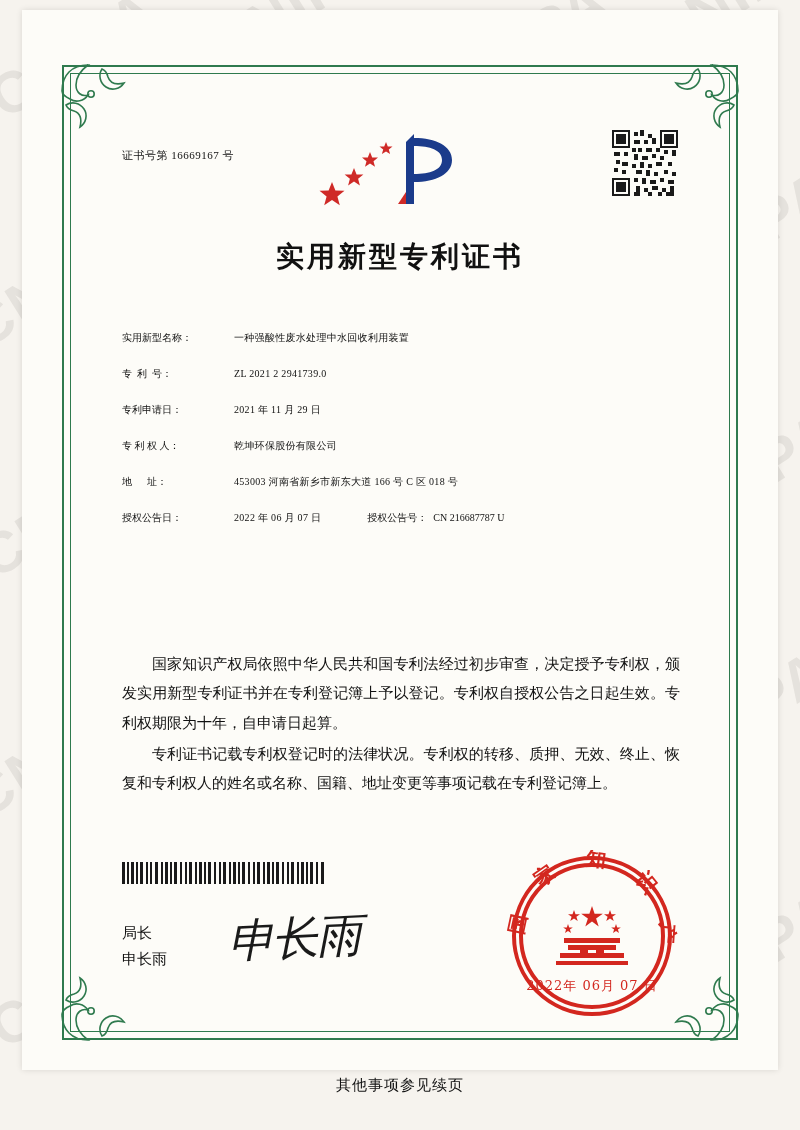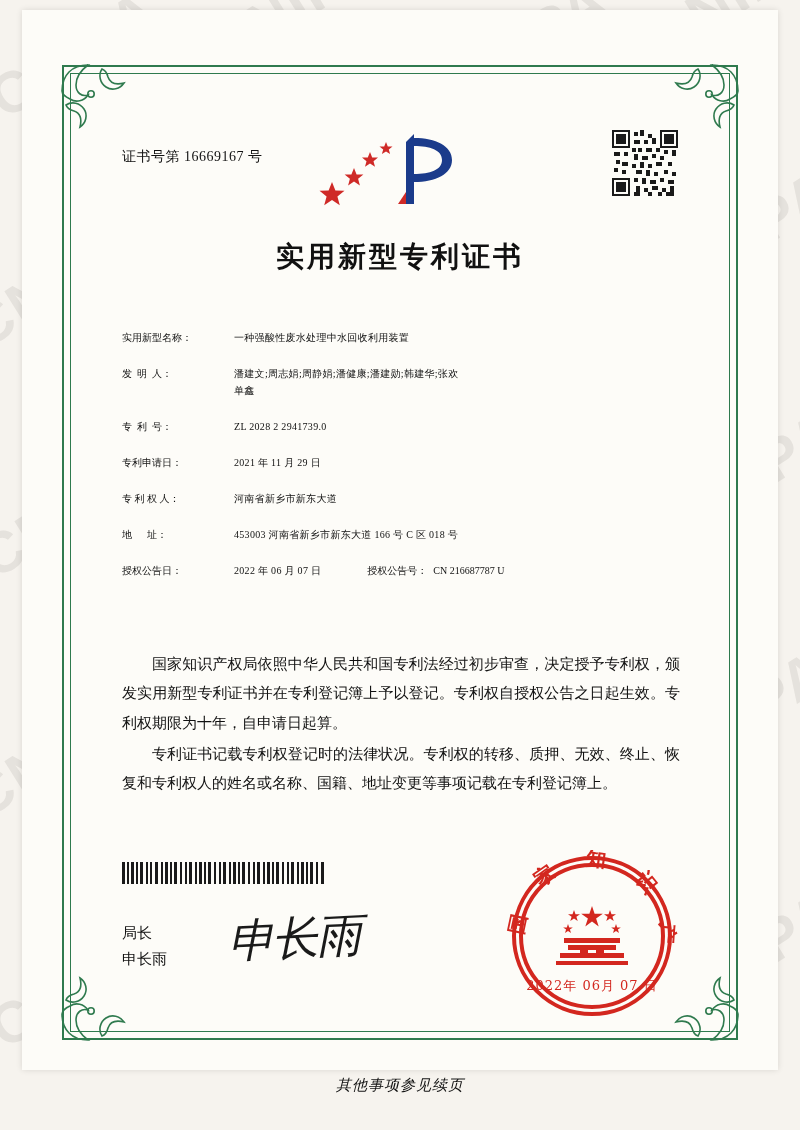"证书号第 16669167 号" .cert-no { font-size: 14px -> 11px }
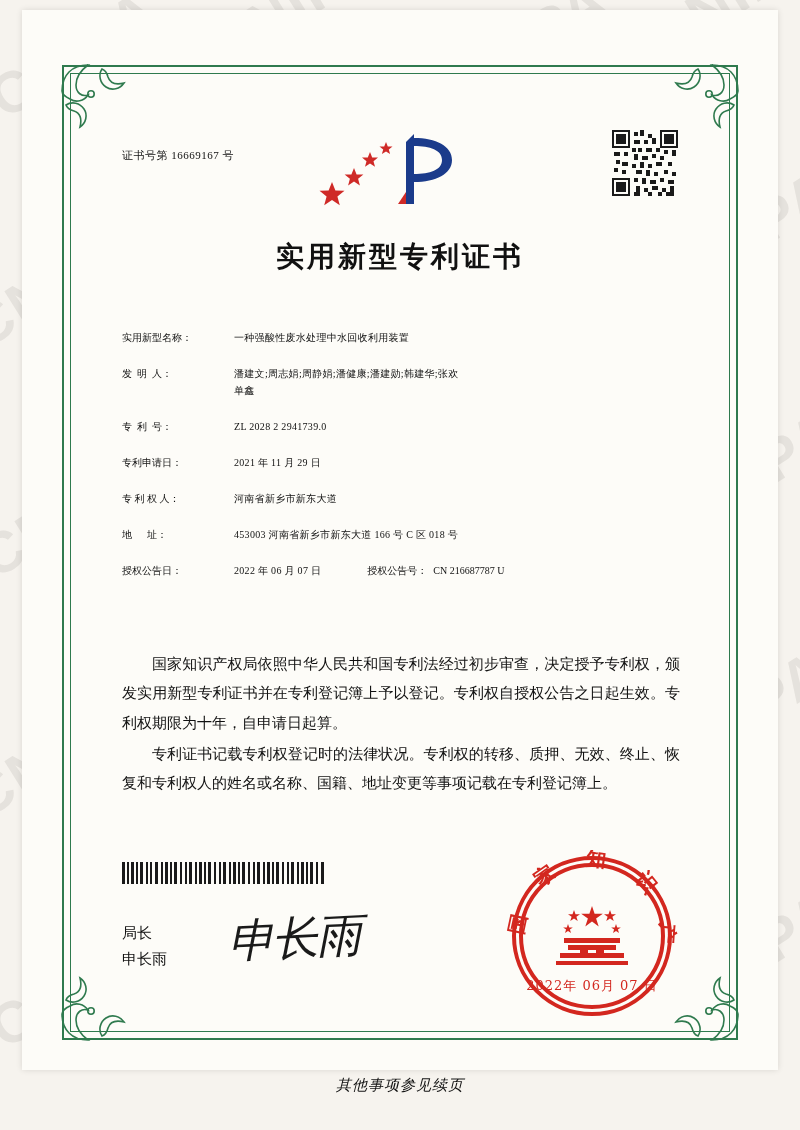"发 明 人：" div.field-row { html: <div> <div>发 明 人：</div> <div> <span>潘建文;周志娟;周静娟;潘健康;潘建勋;韩建华;张欢</span> <span>单鑫</span> </div> </div> -> none }
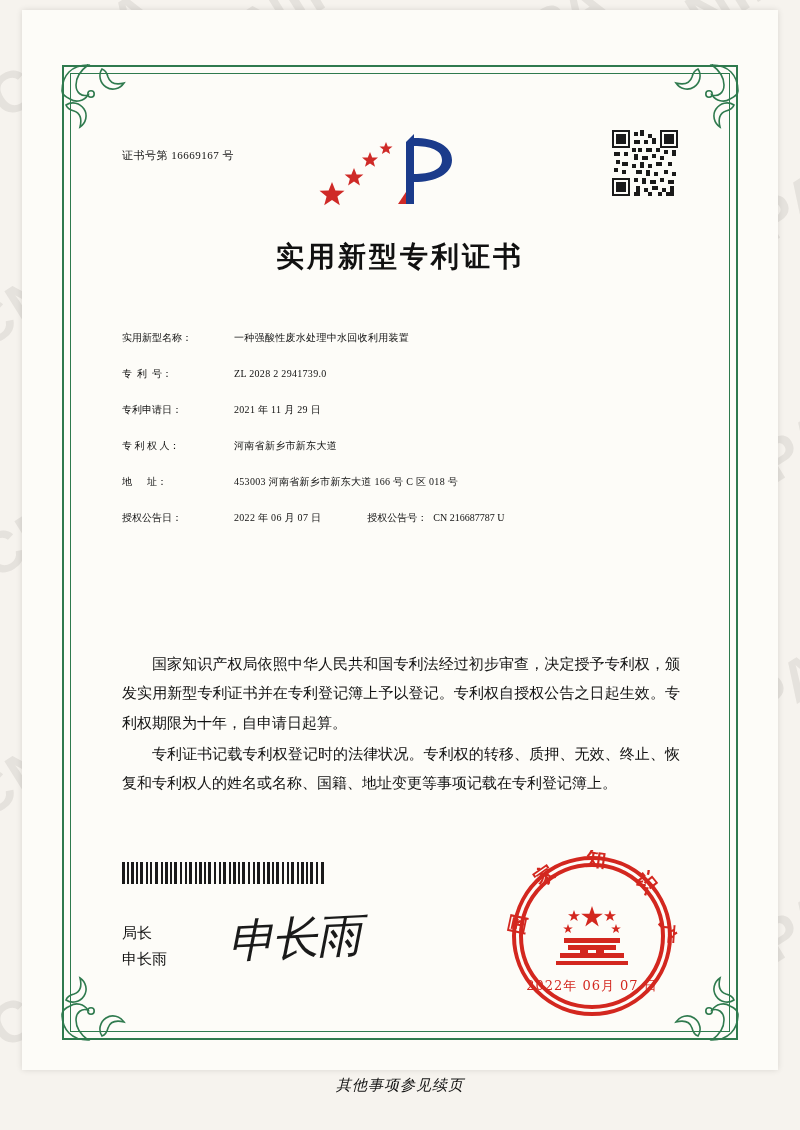"ZL 2028 2 2941739.0" div.field-value { text: 2028 -> 2021 }
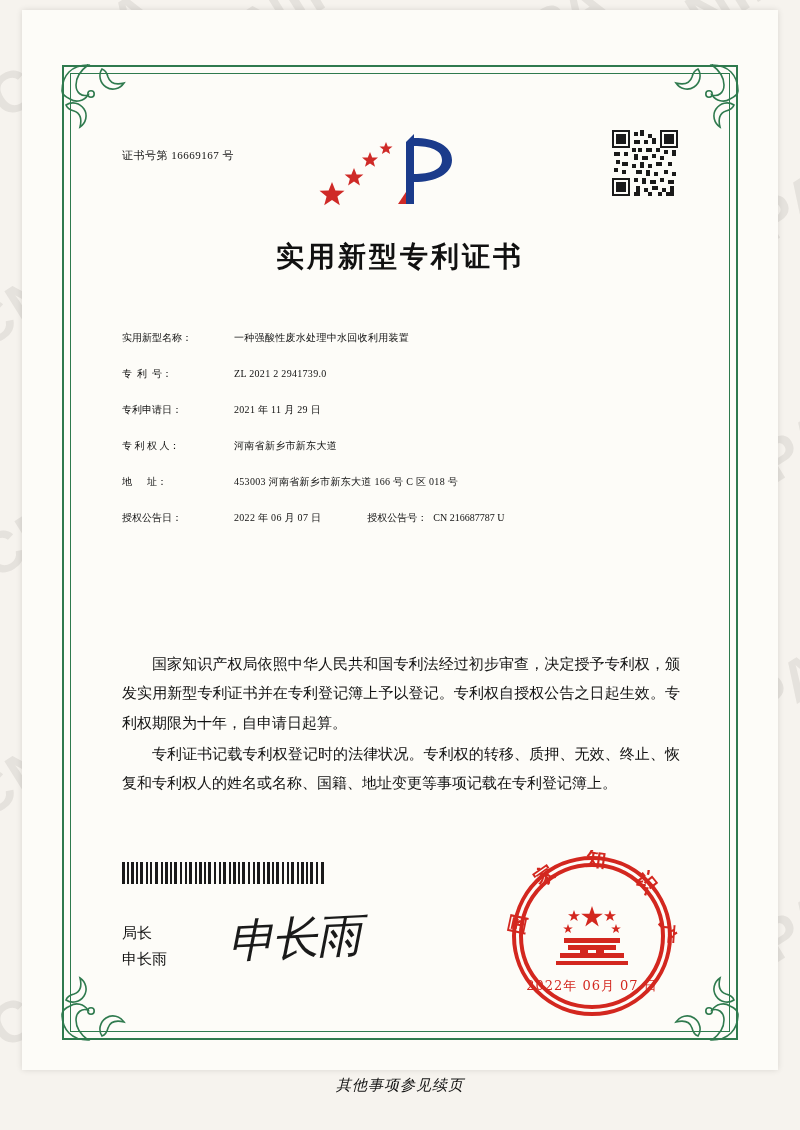"河南省新乡市新东大道" div.field-value { text: 河南省新乡市新东大道 -> 乾坤环保股份有限公司 }
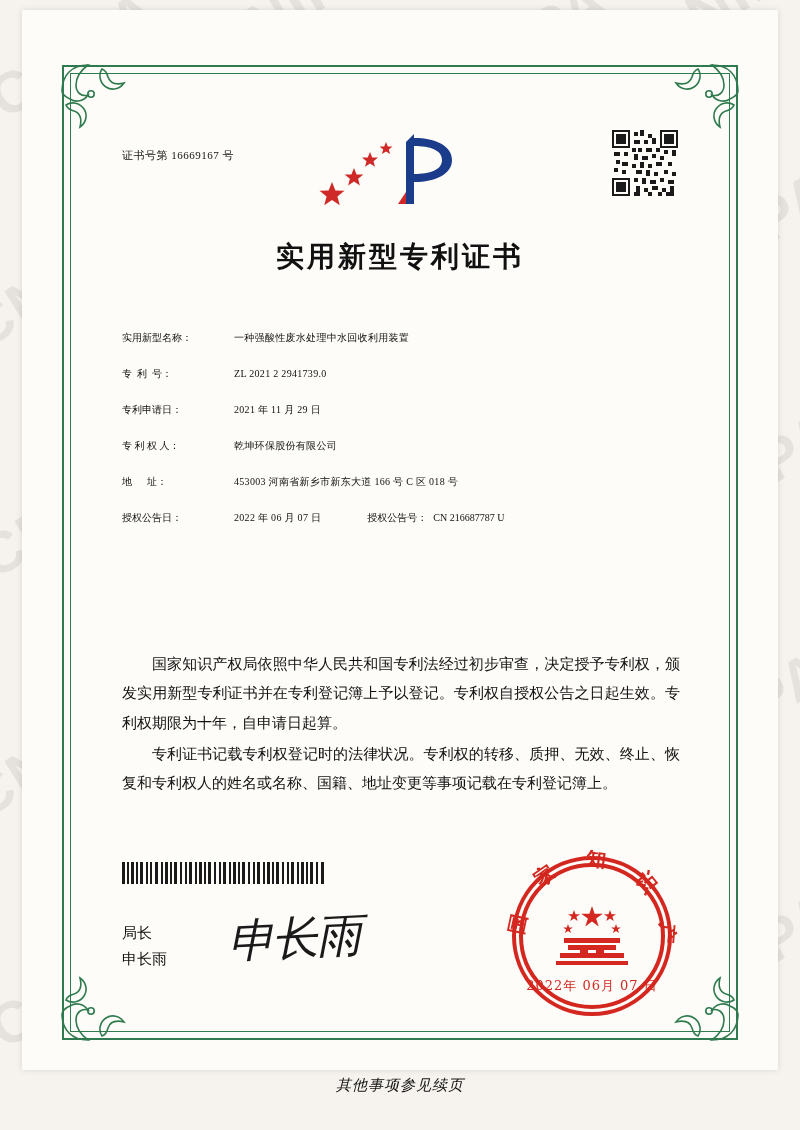"其他事项参见续页" .outside-note { font-style: italic -> none }
